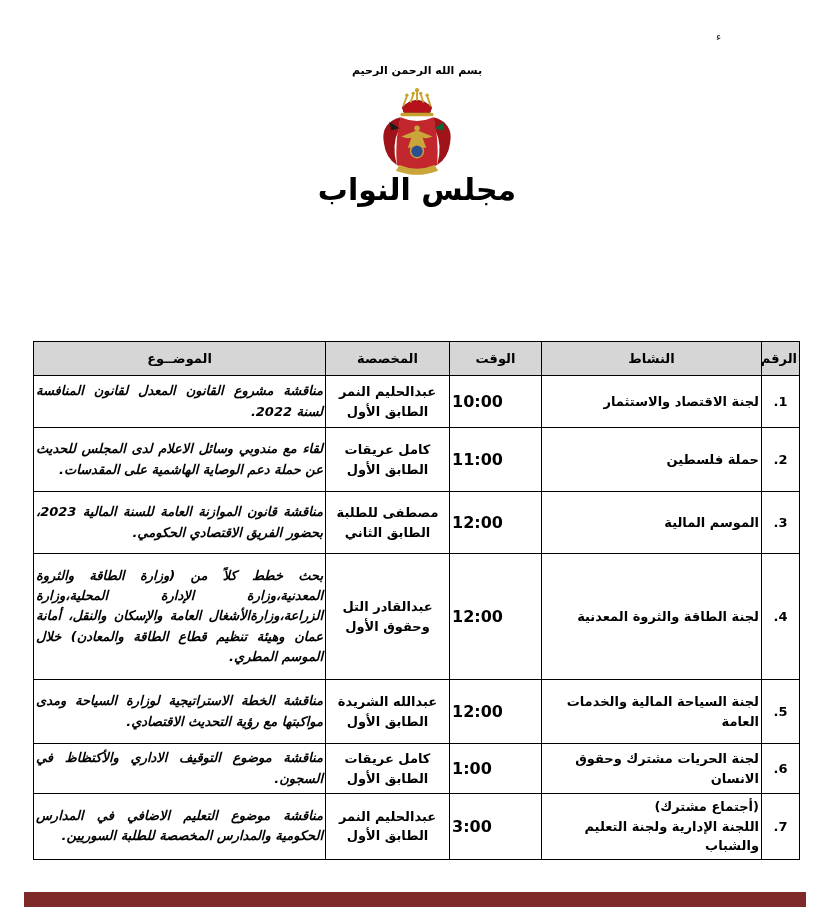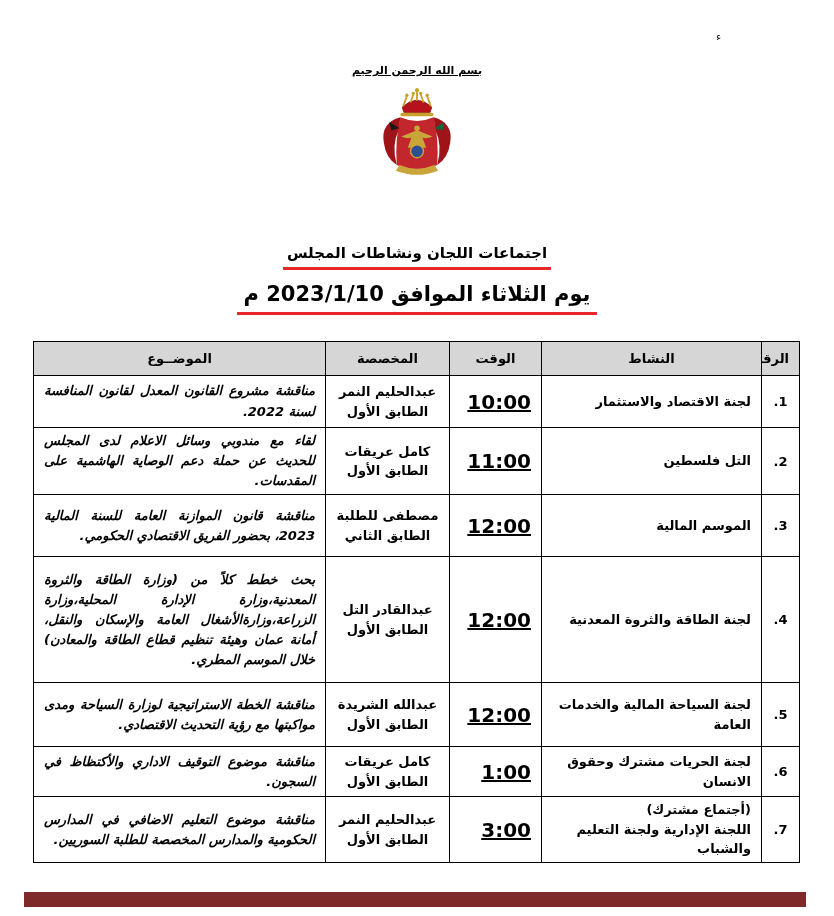"بسم الله الرحمن الرحيم" .bismillah { text-decoration: underline -> none }
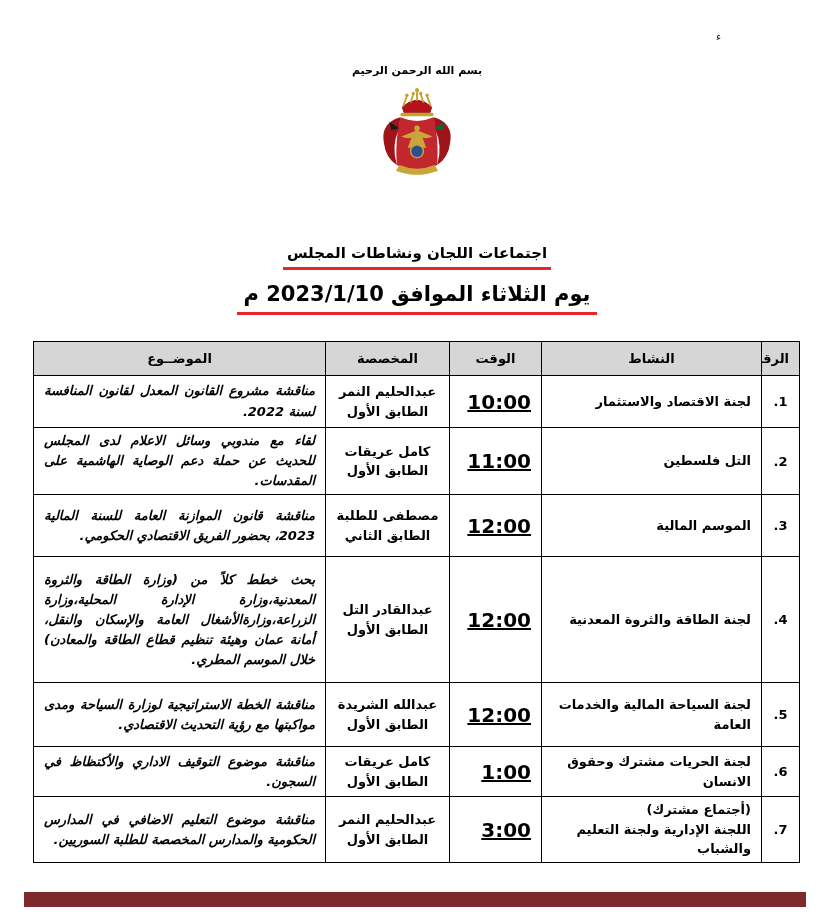"مجلس النواب" div.calligraphy { html: none -> <div>مجلس النواب</div> }
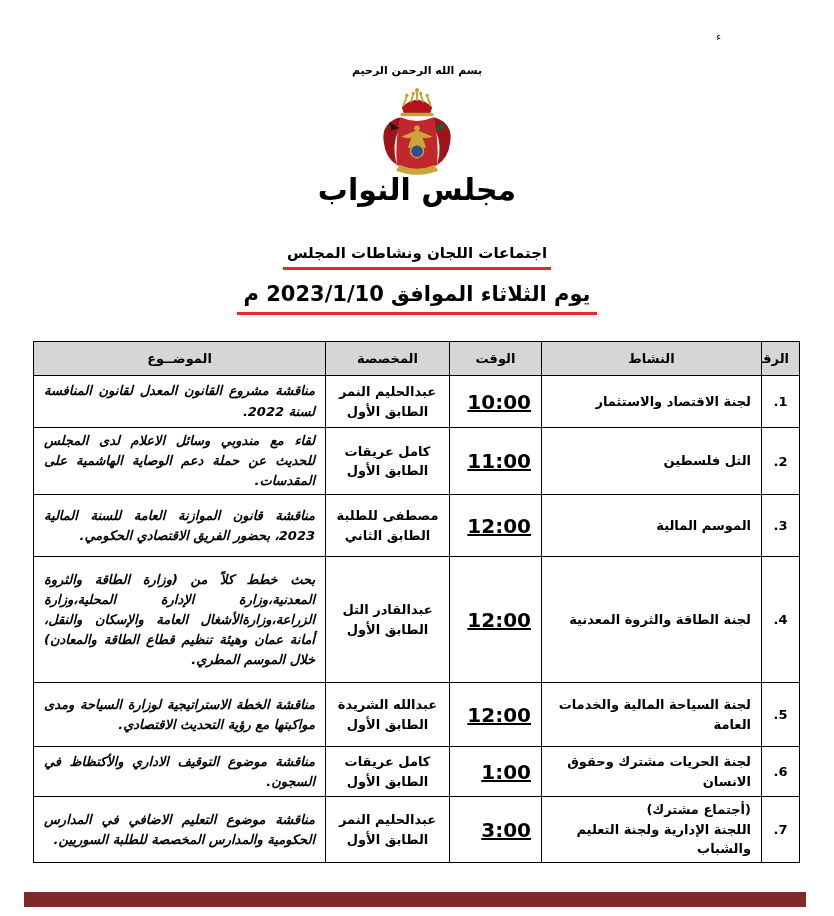"اجتماعات اللجان ونشاطات المجلس" div.h1wrap { html: <div> <span>اجتماعات اللجان ونشاطات المجلس</span> </div> -> none }
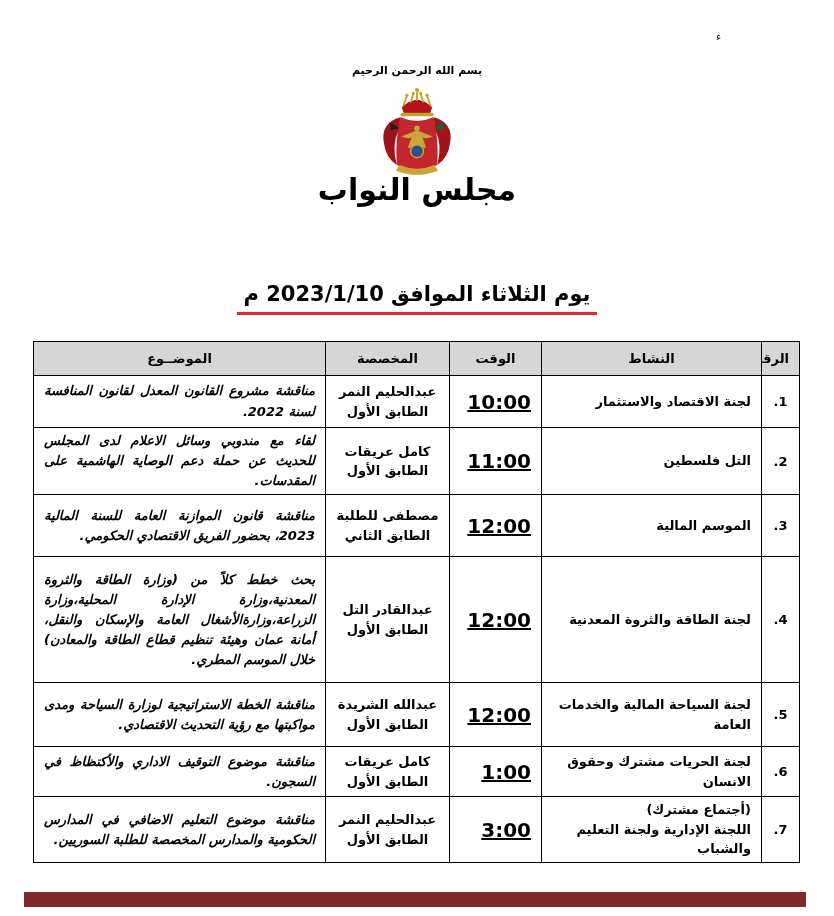"يوم الثلاثاء الموافق 2023/1/10 م" div.h2wrap { html: <div> <span>يوم الثلاثاء الموافق 2023/1/10 م</span> </div> -> none }
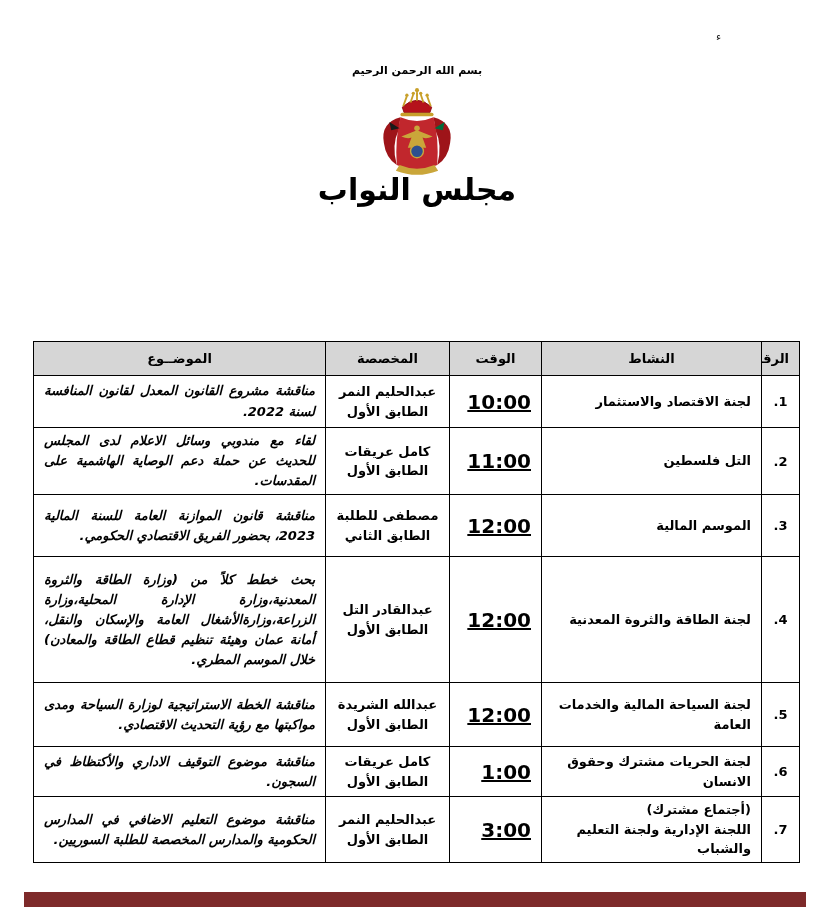"الموضــوع" .schedule th, .schedule td { padding: 3px 10px -> 3px 2px }
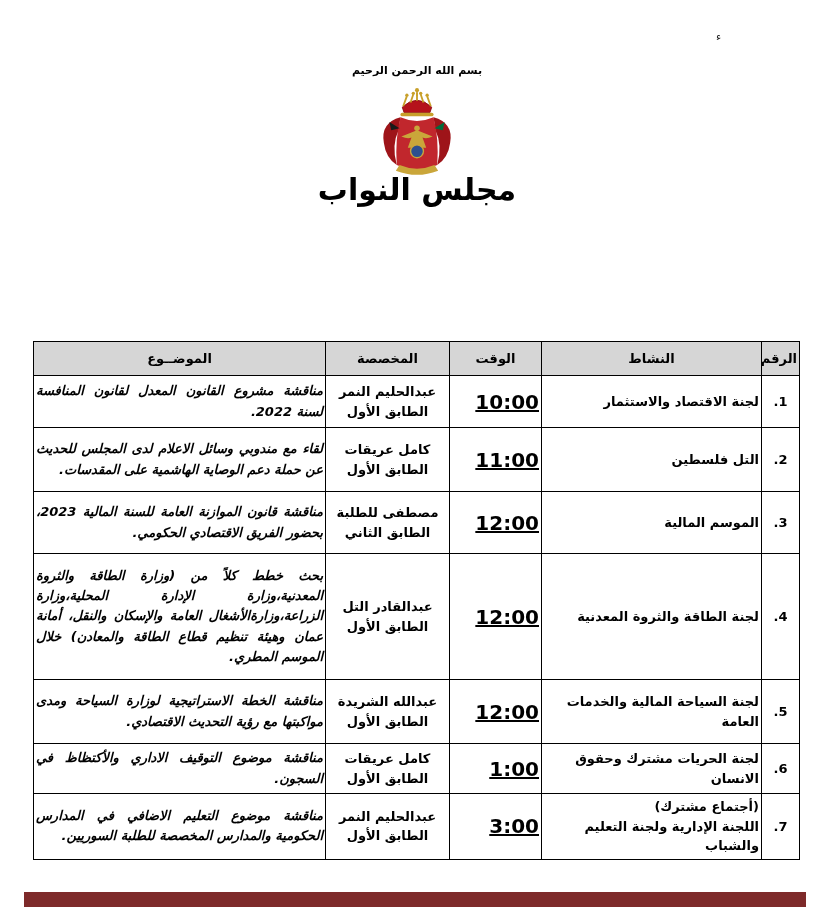"10:00" td.cell-time { font-size: 20px -> 16px; text-align: right -> left; text-decoration: underline -> none }
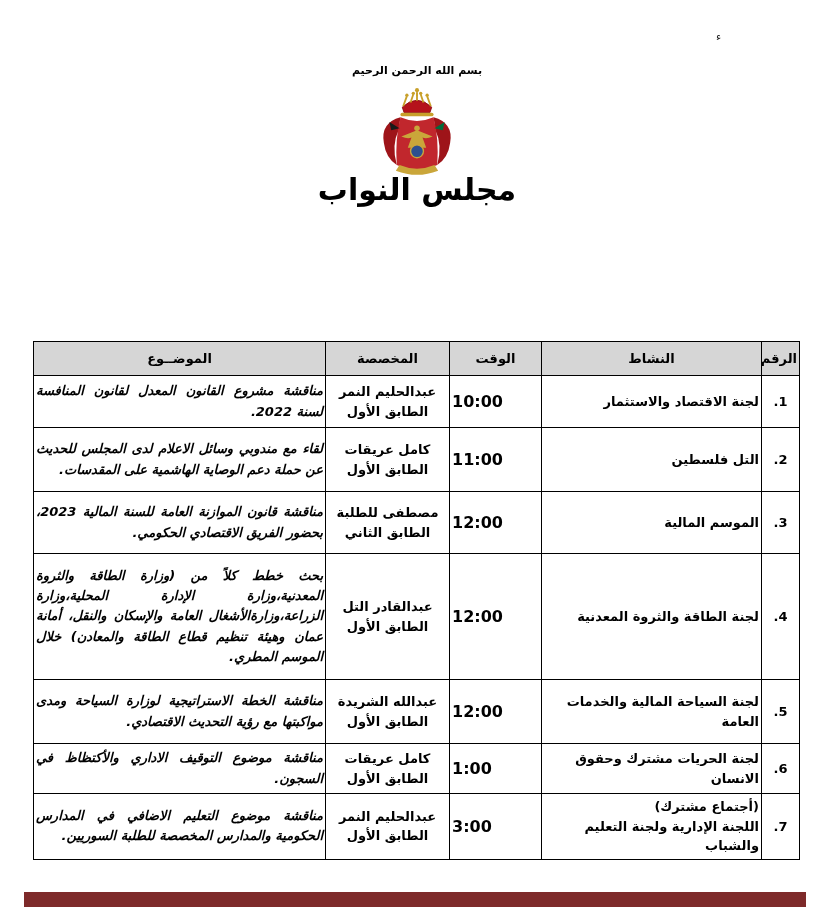"التل فلسطين" td.cell-act { text: التل -> حملة }
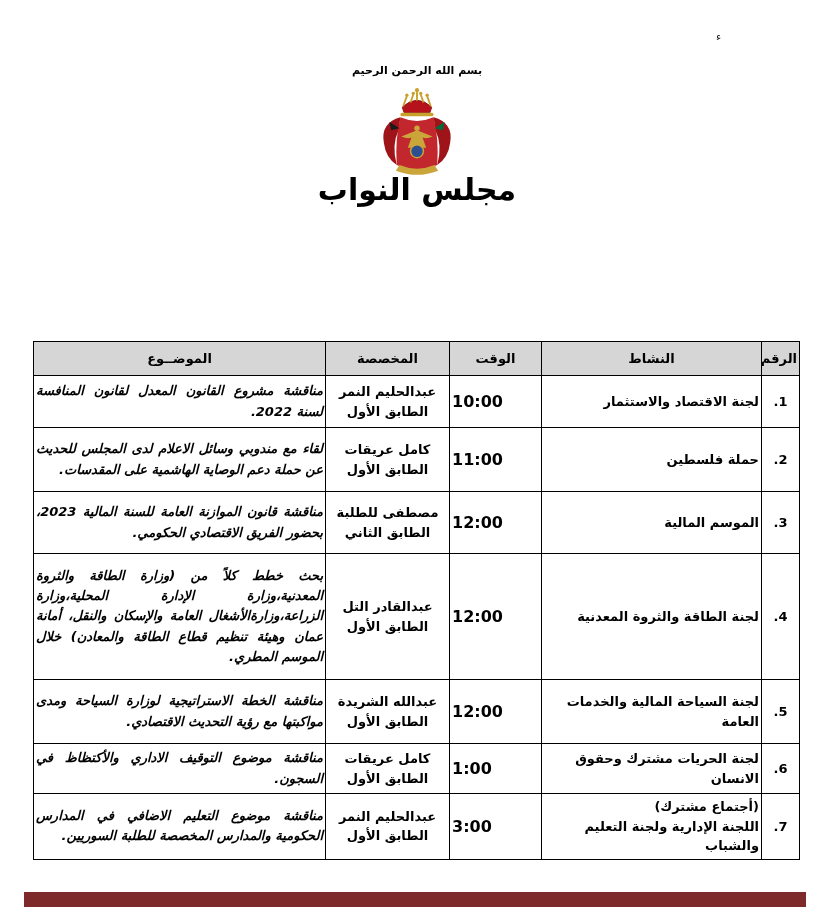"عبدالقادر التل" td.cell-hall { text: الطابق -> وحقوق }
